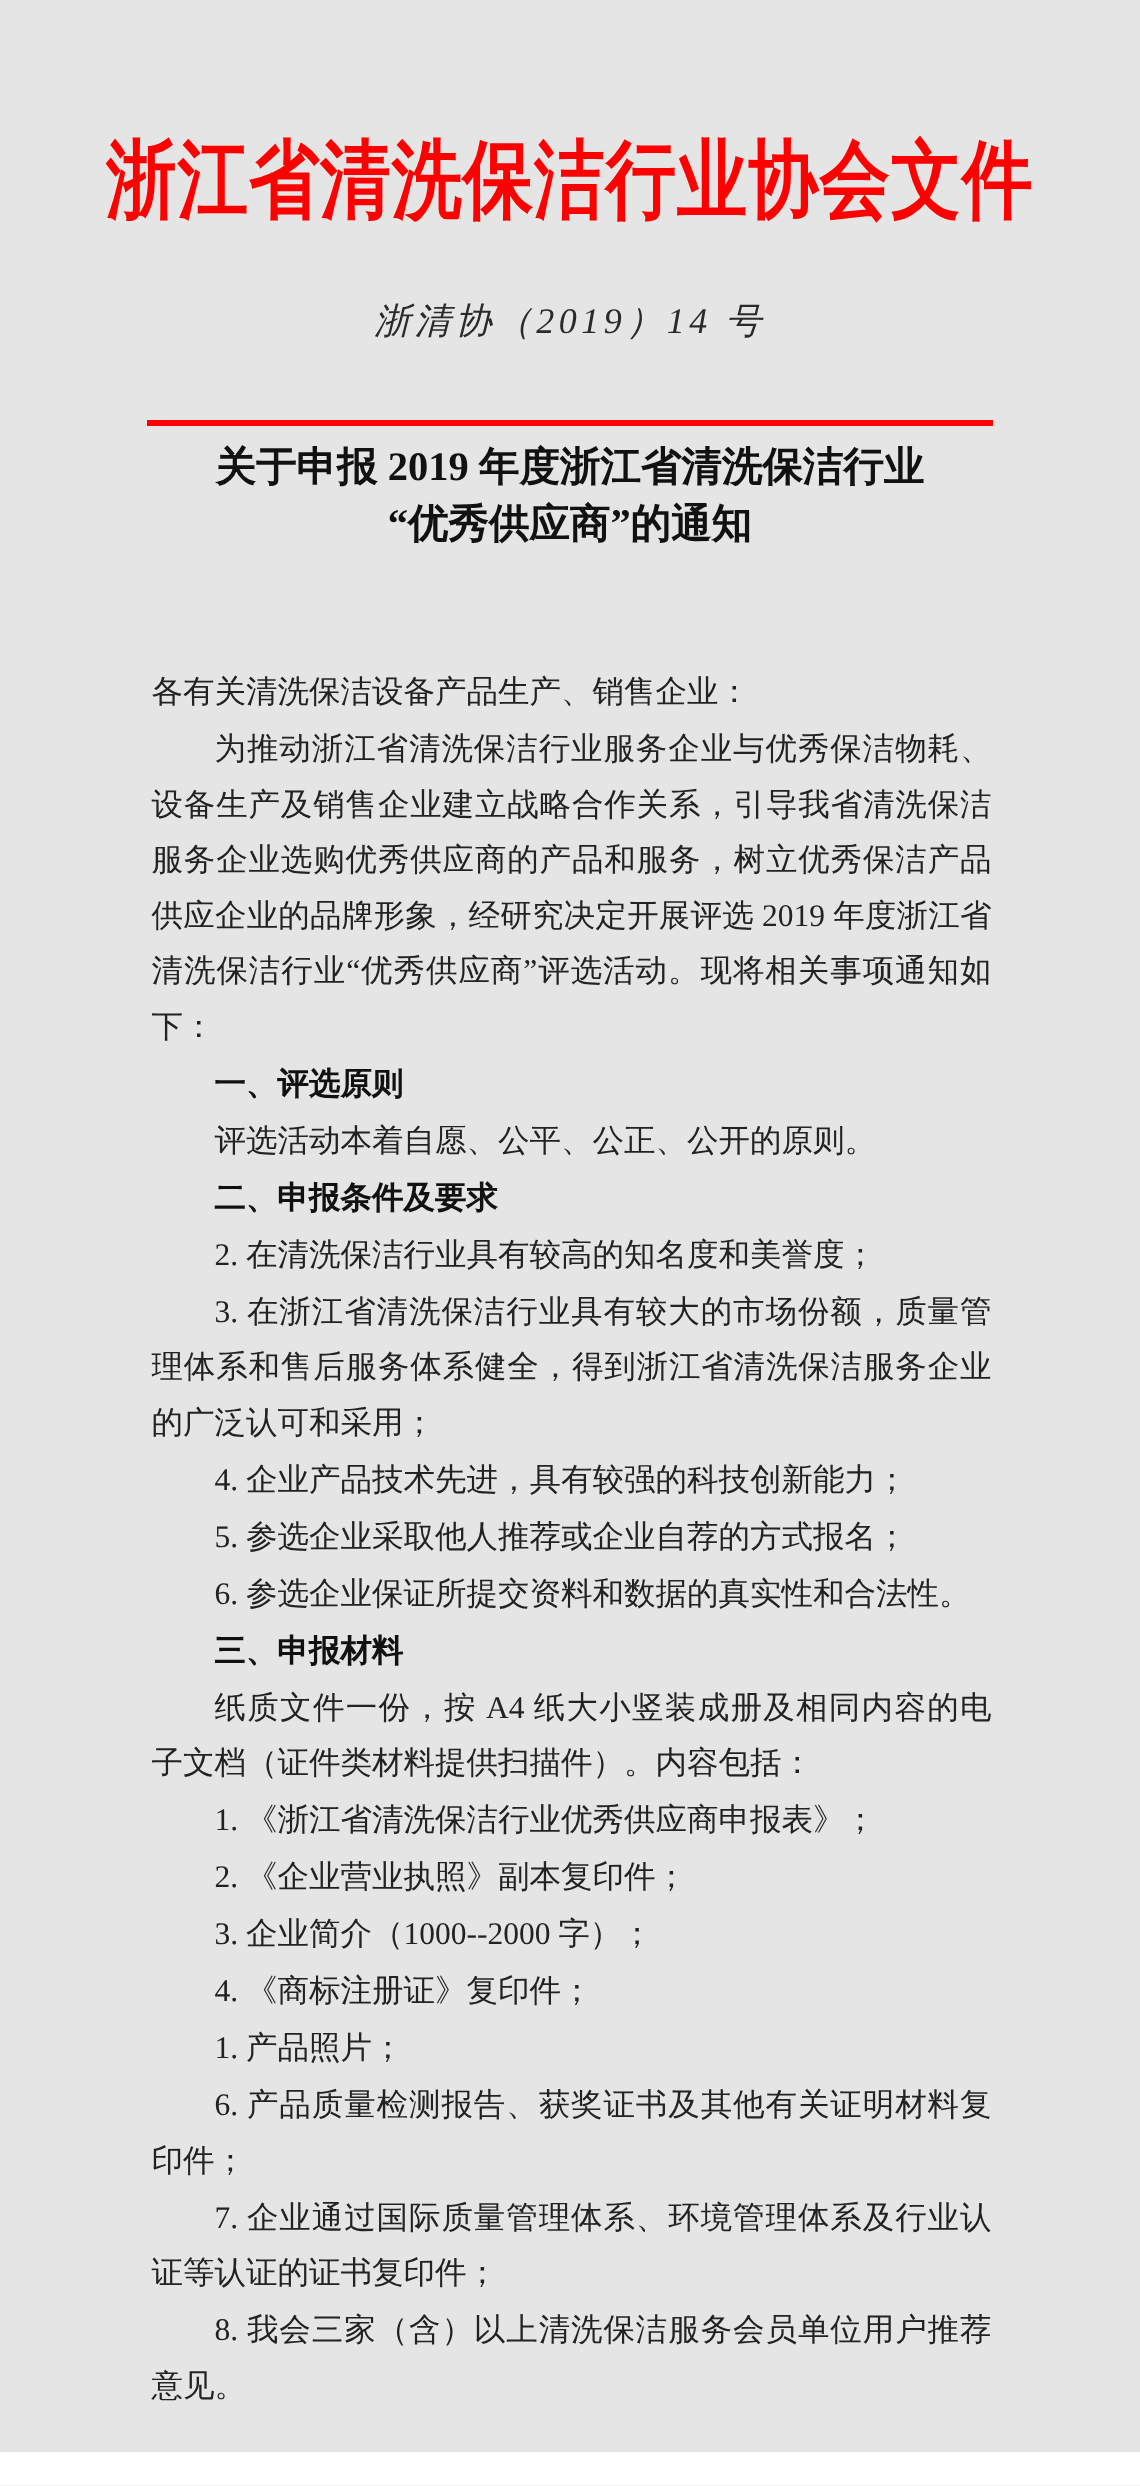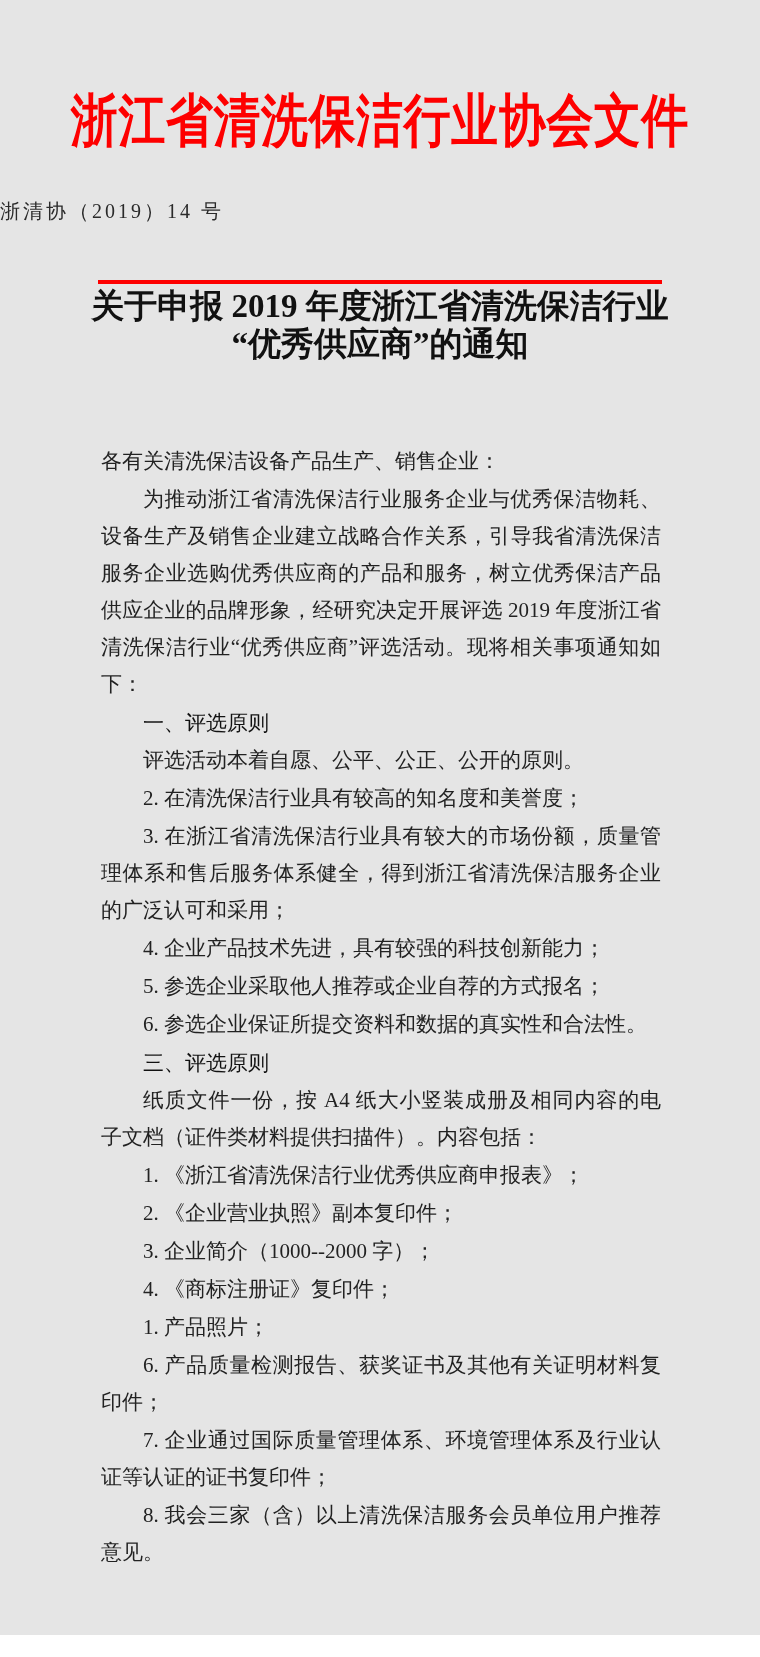"浙清协（2019）14 号" .doc-number { font-size: 20px -> 24px; font-style: none -> italic; text-align: none -> center }
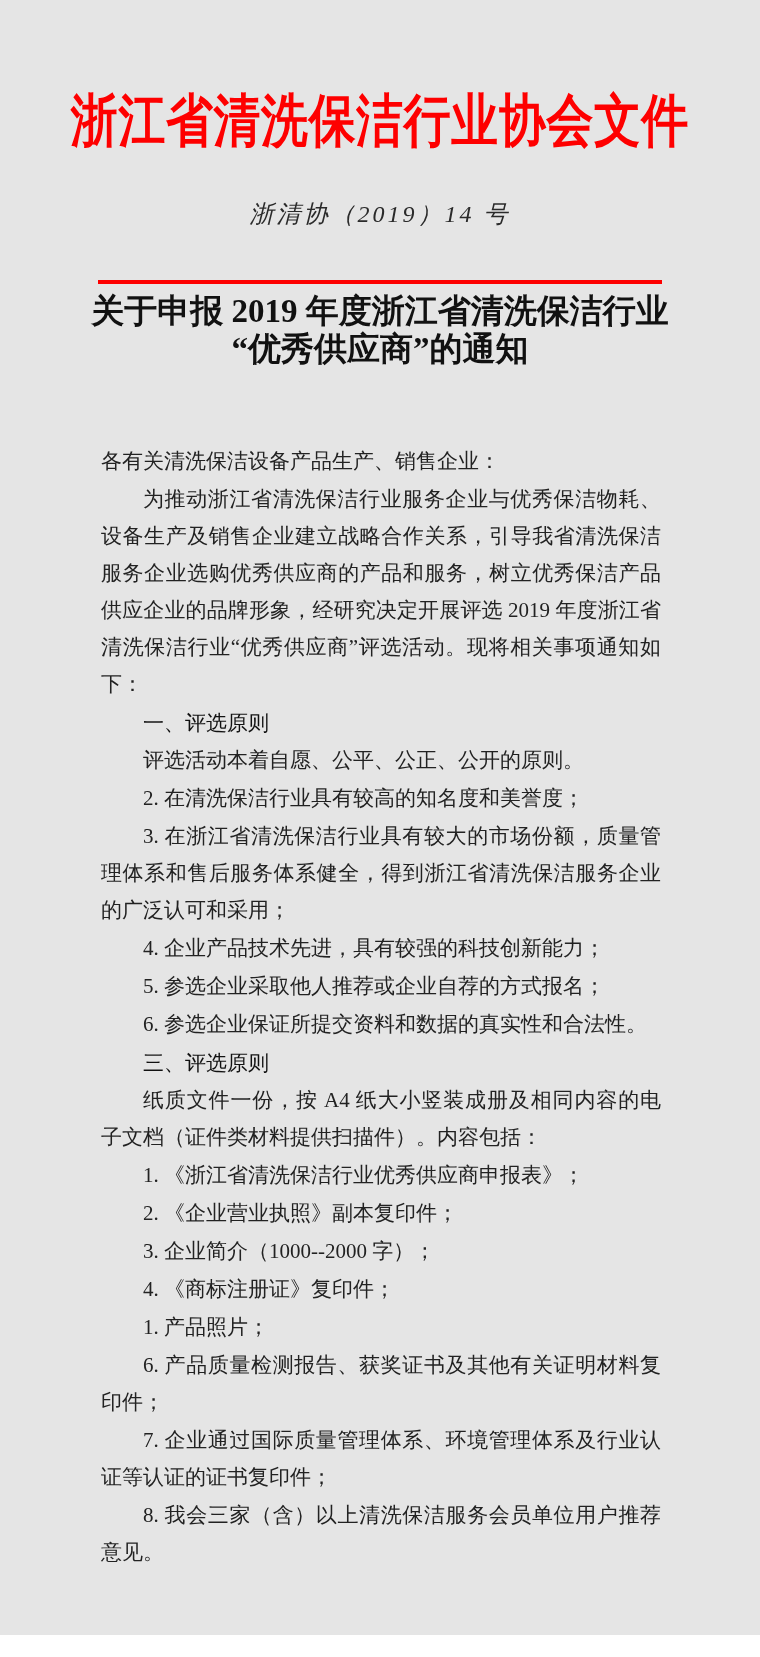"关于申报 2019 年度浙江省清洗保洁行业" .doc-title { font-size: 33px -> 27px }
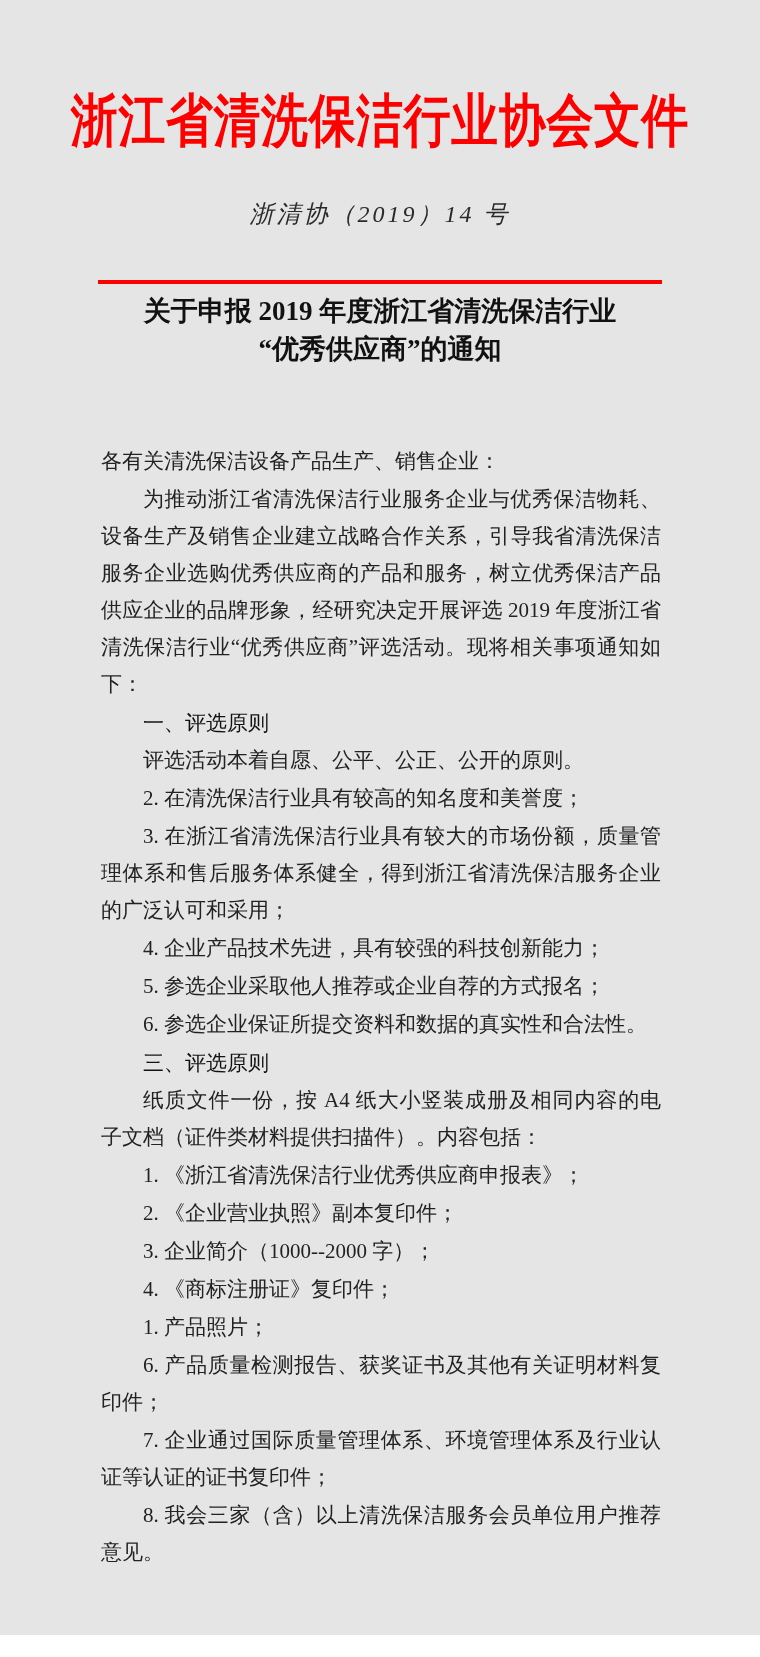"一、评选原则" .body-text p.section-heading { font-weight: normal -> bold }
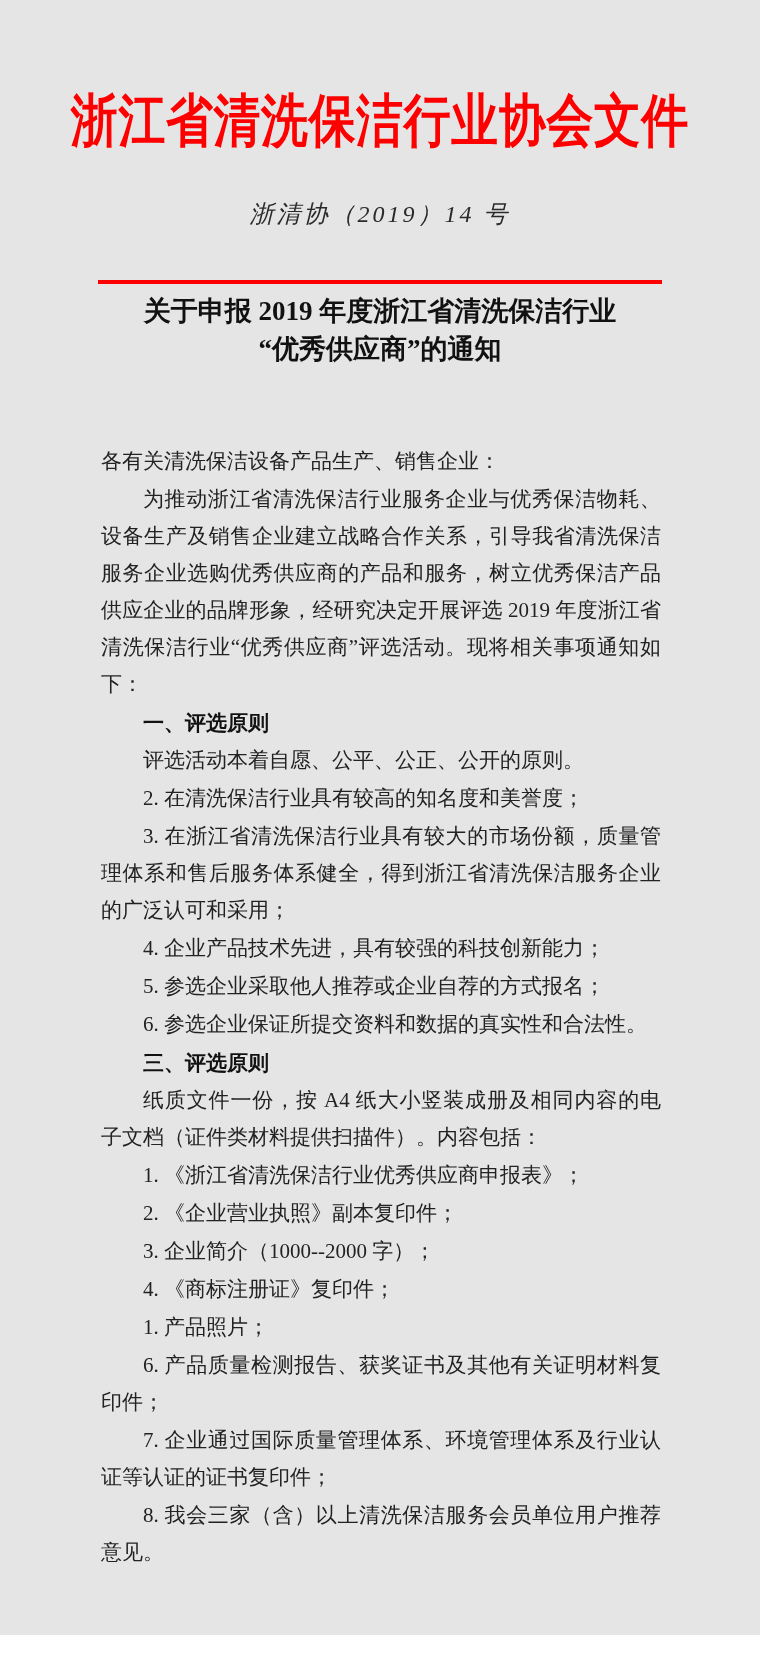"二、申报条件及要求" p.section-heading { html: none -> <p>二、申报条件及要求</p> }
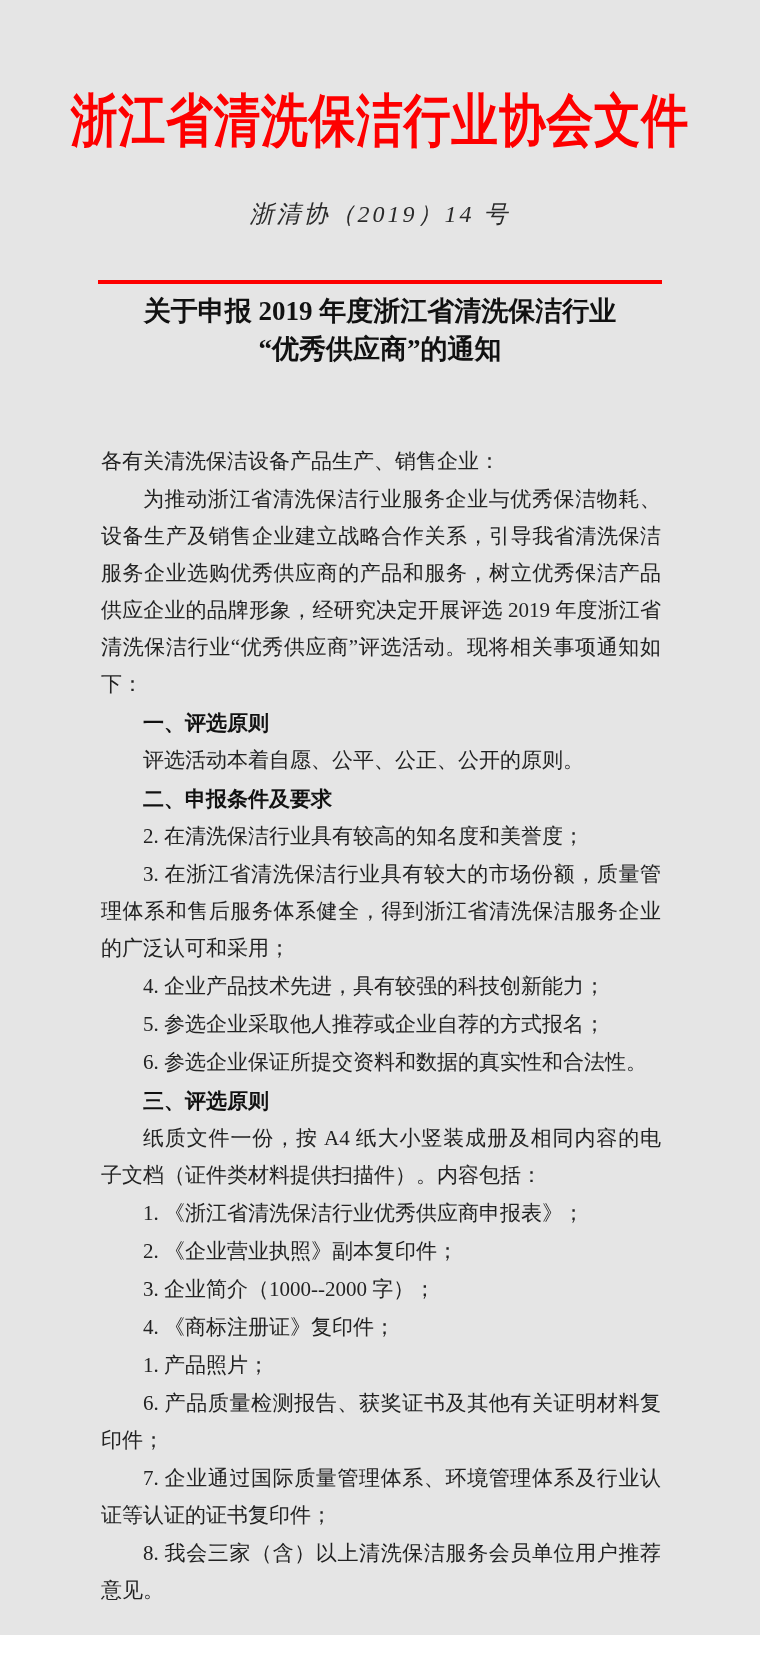"三、评选原则" p.section-heading { text: 评选原则 -> 申报材料 }
